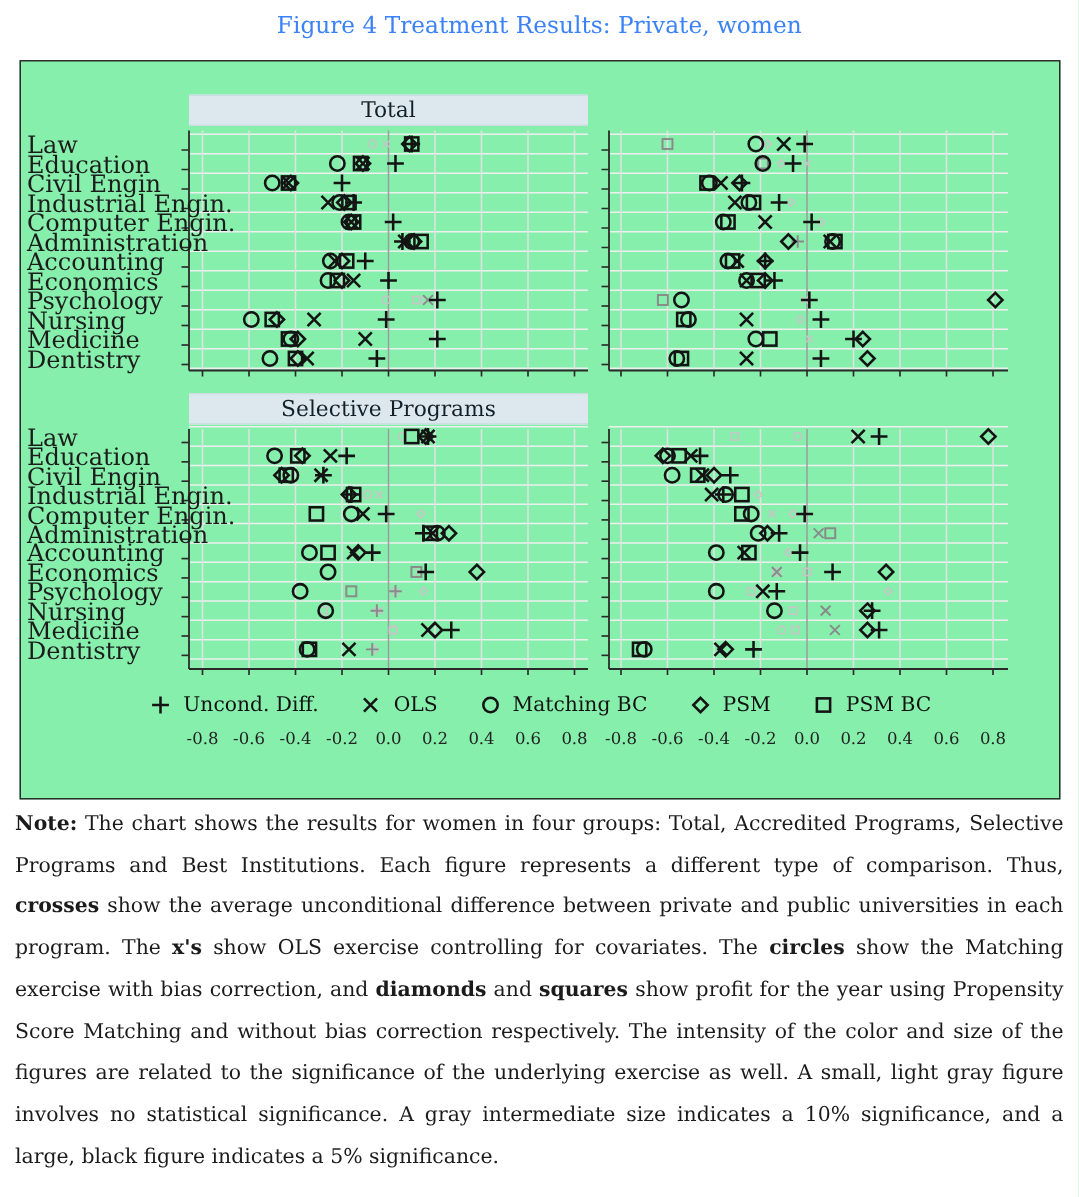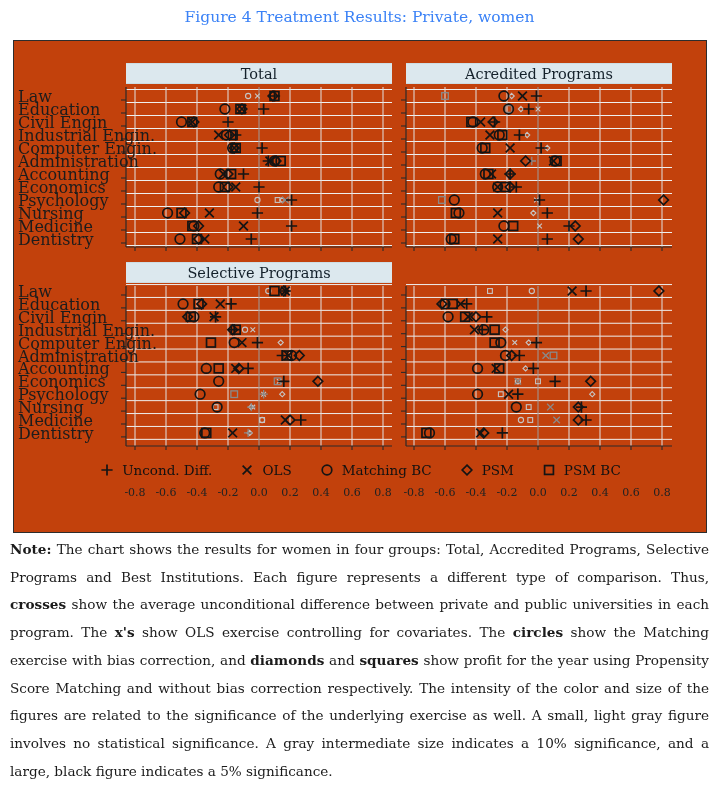"Total" .figure { background: #c2410c -> #86efac }
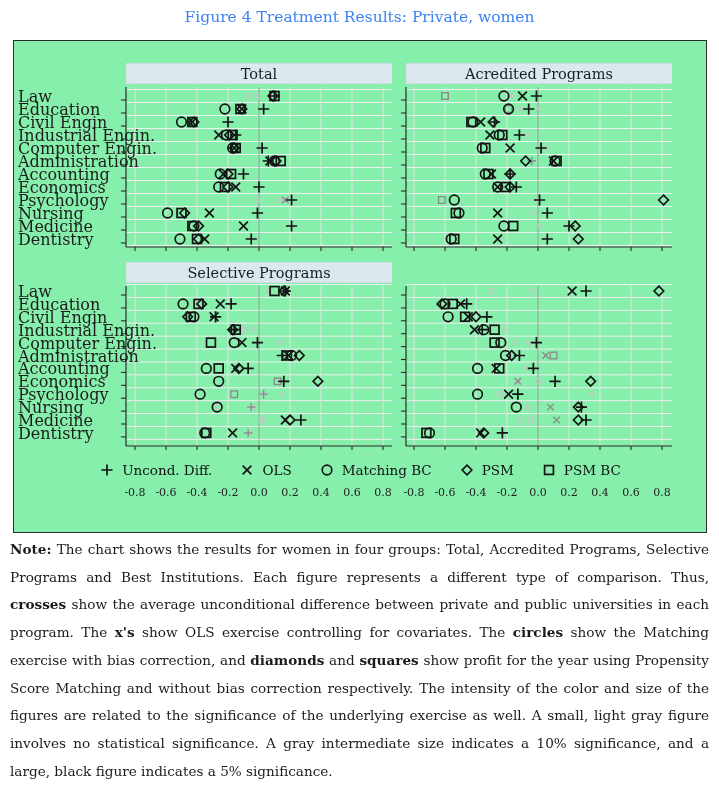"Acredited Programs" div.phdr { html: <div>Acredited Programs</div> -> none }
